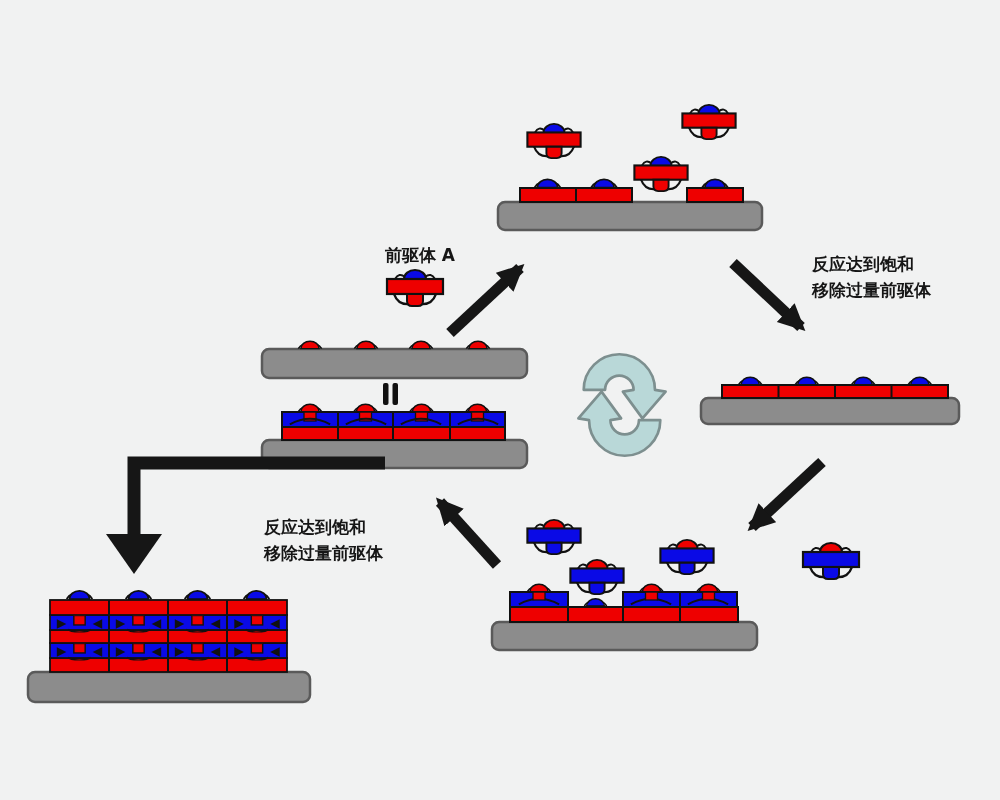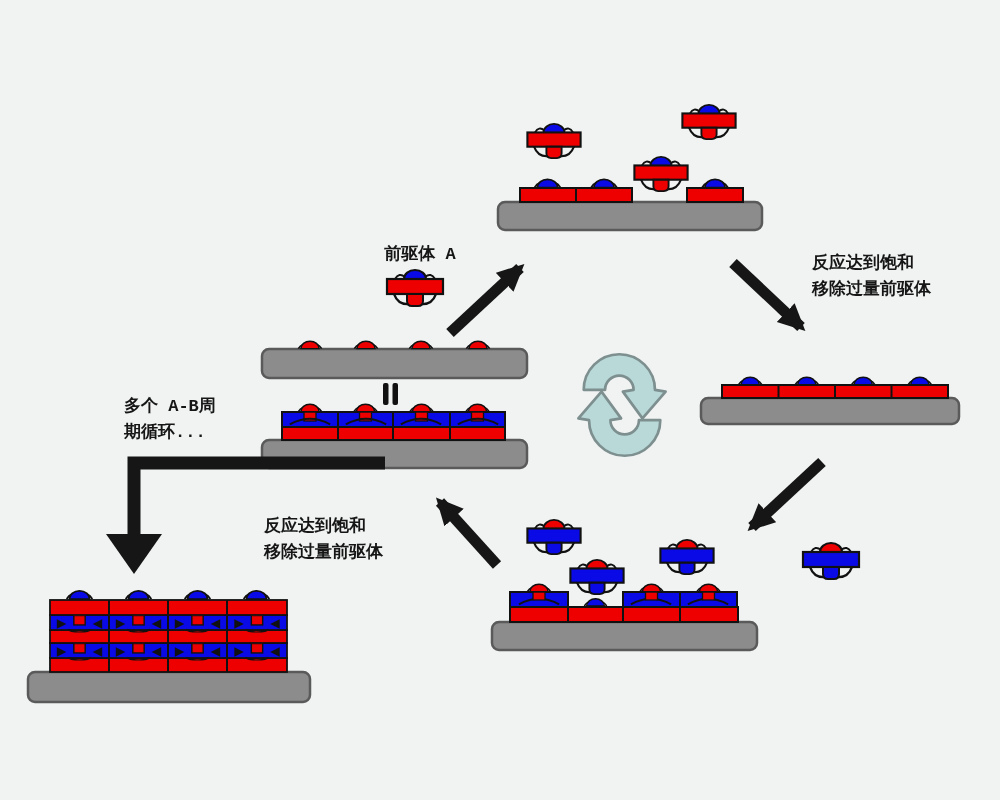"前驱体 A" #canvas { font-family: Liberation Mono, monospace -> none }
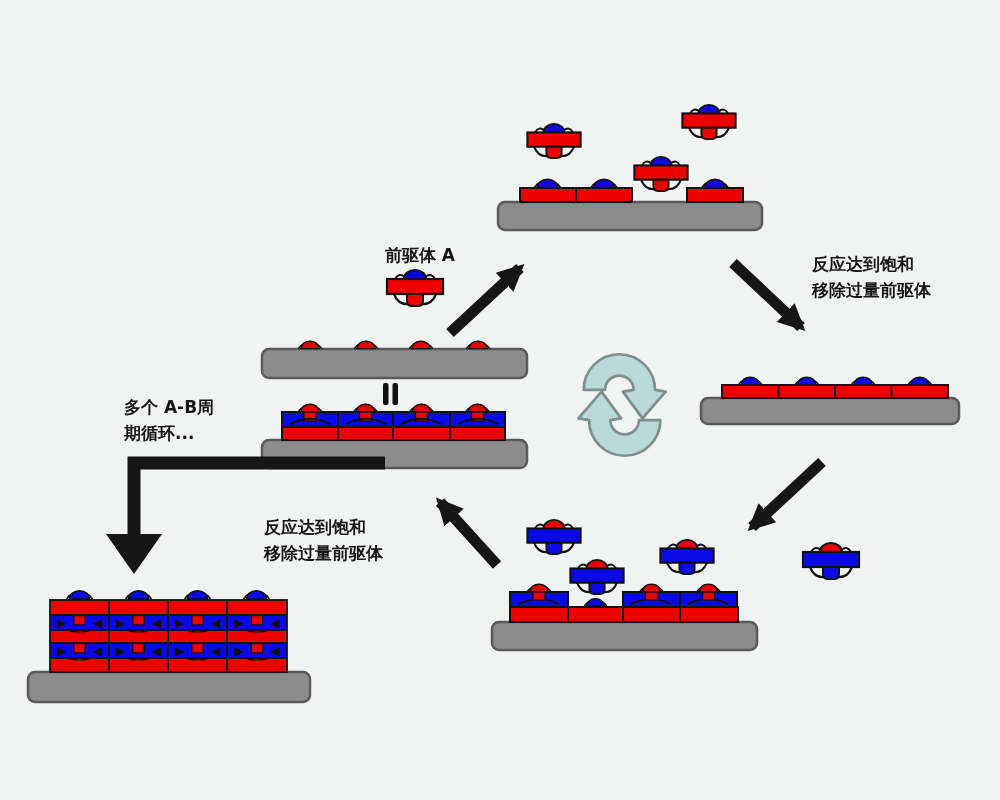"多个 A-B周" div.abs { html: <div> <div>多个 A-B周</div> <div>期循环...</div> </div> -> none }
